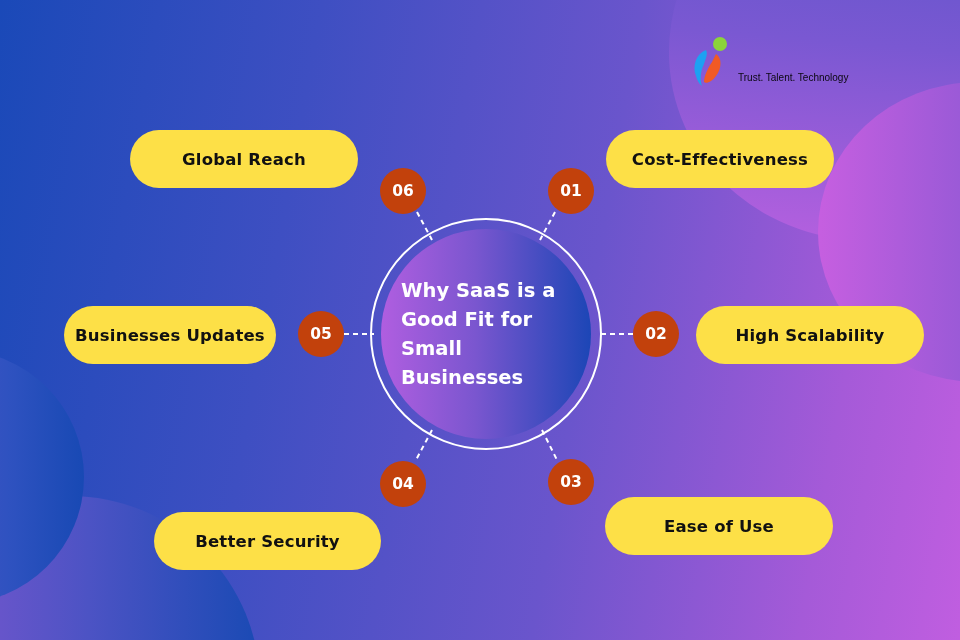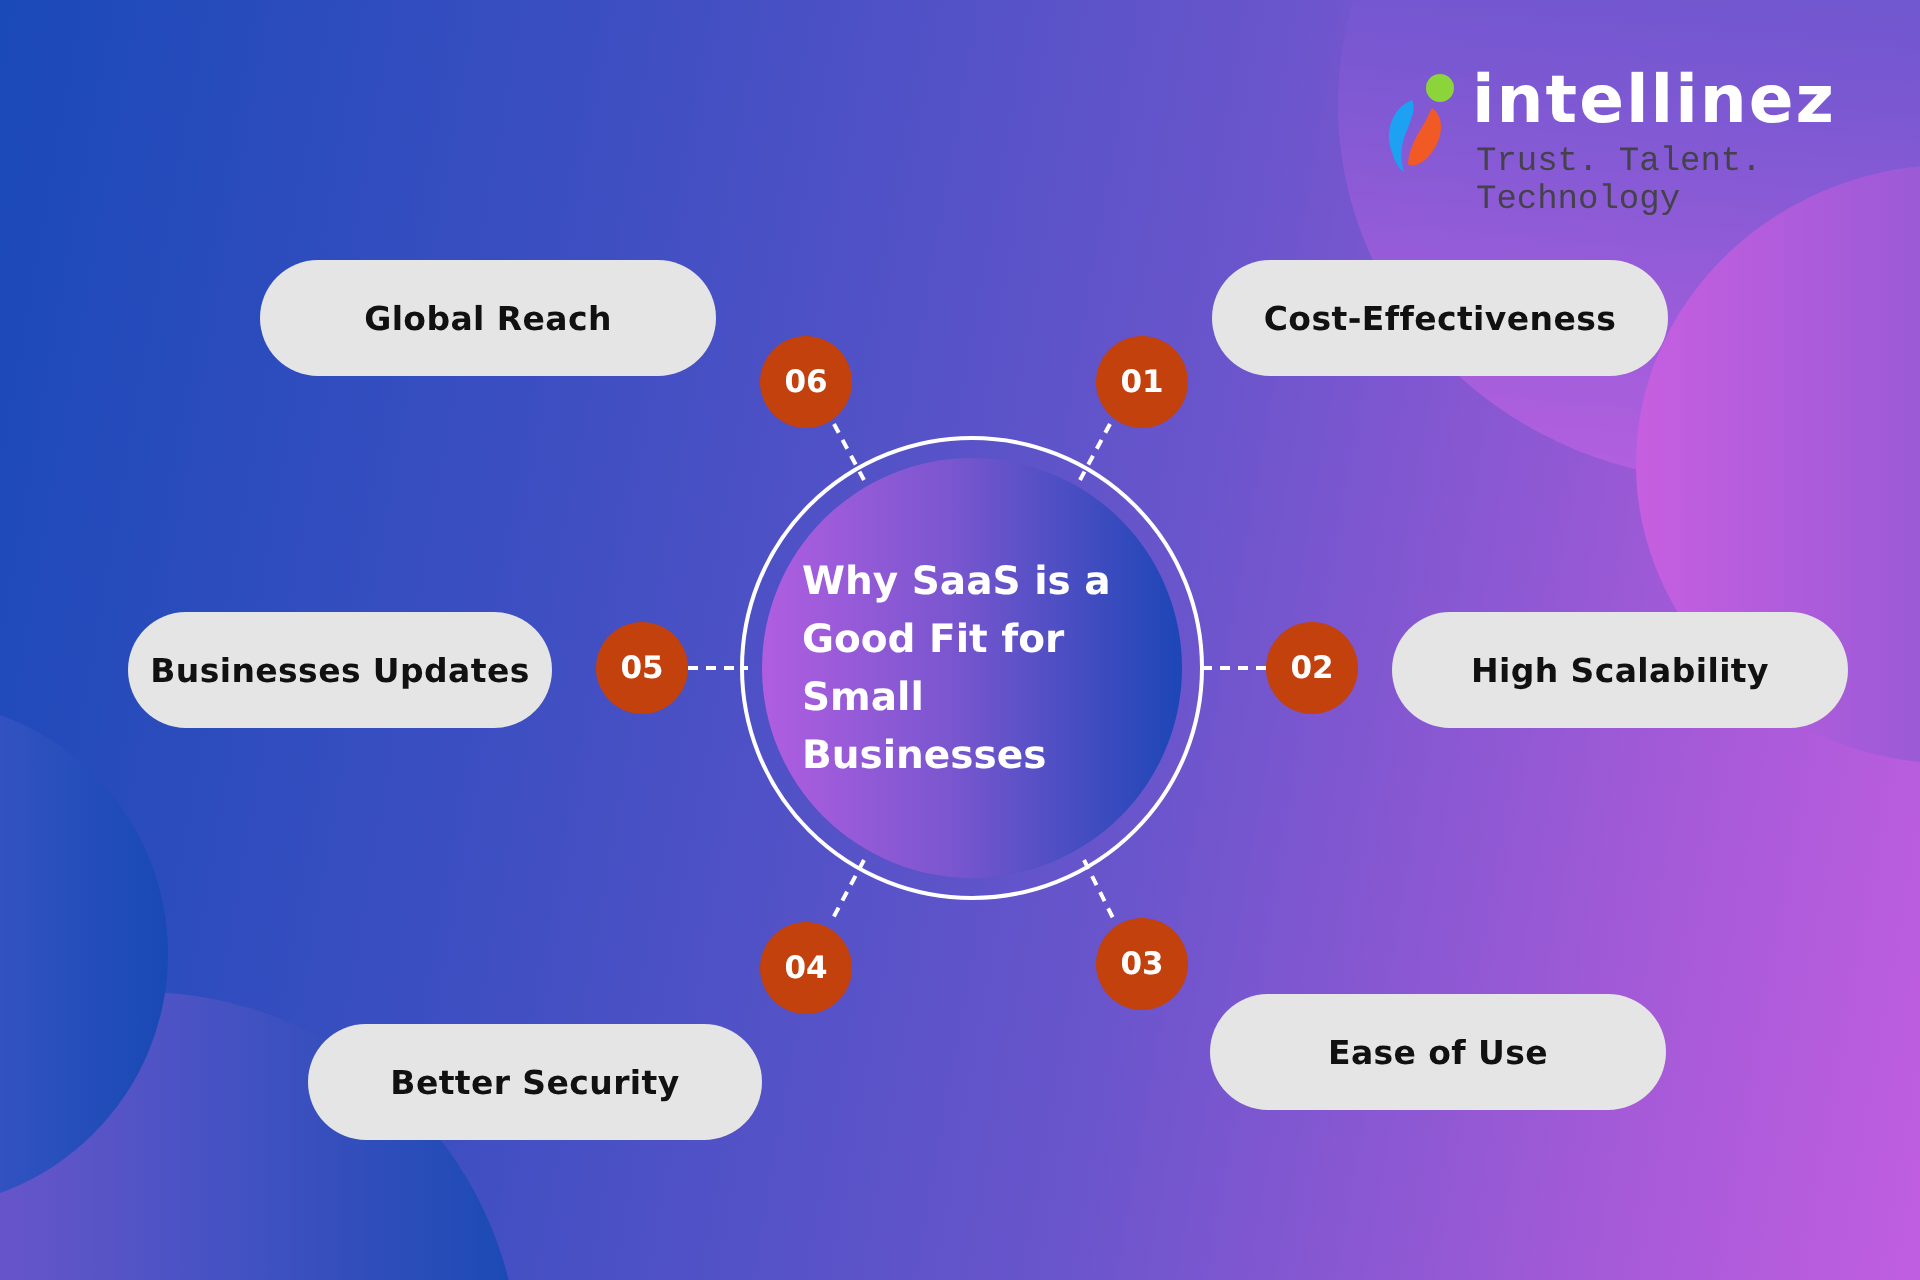"intellinez" div.logo-name { html: <div>intellinez</div> -> none }
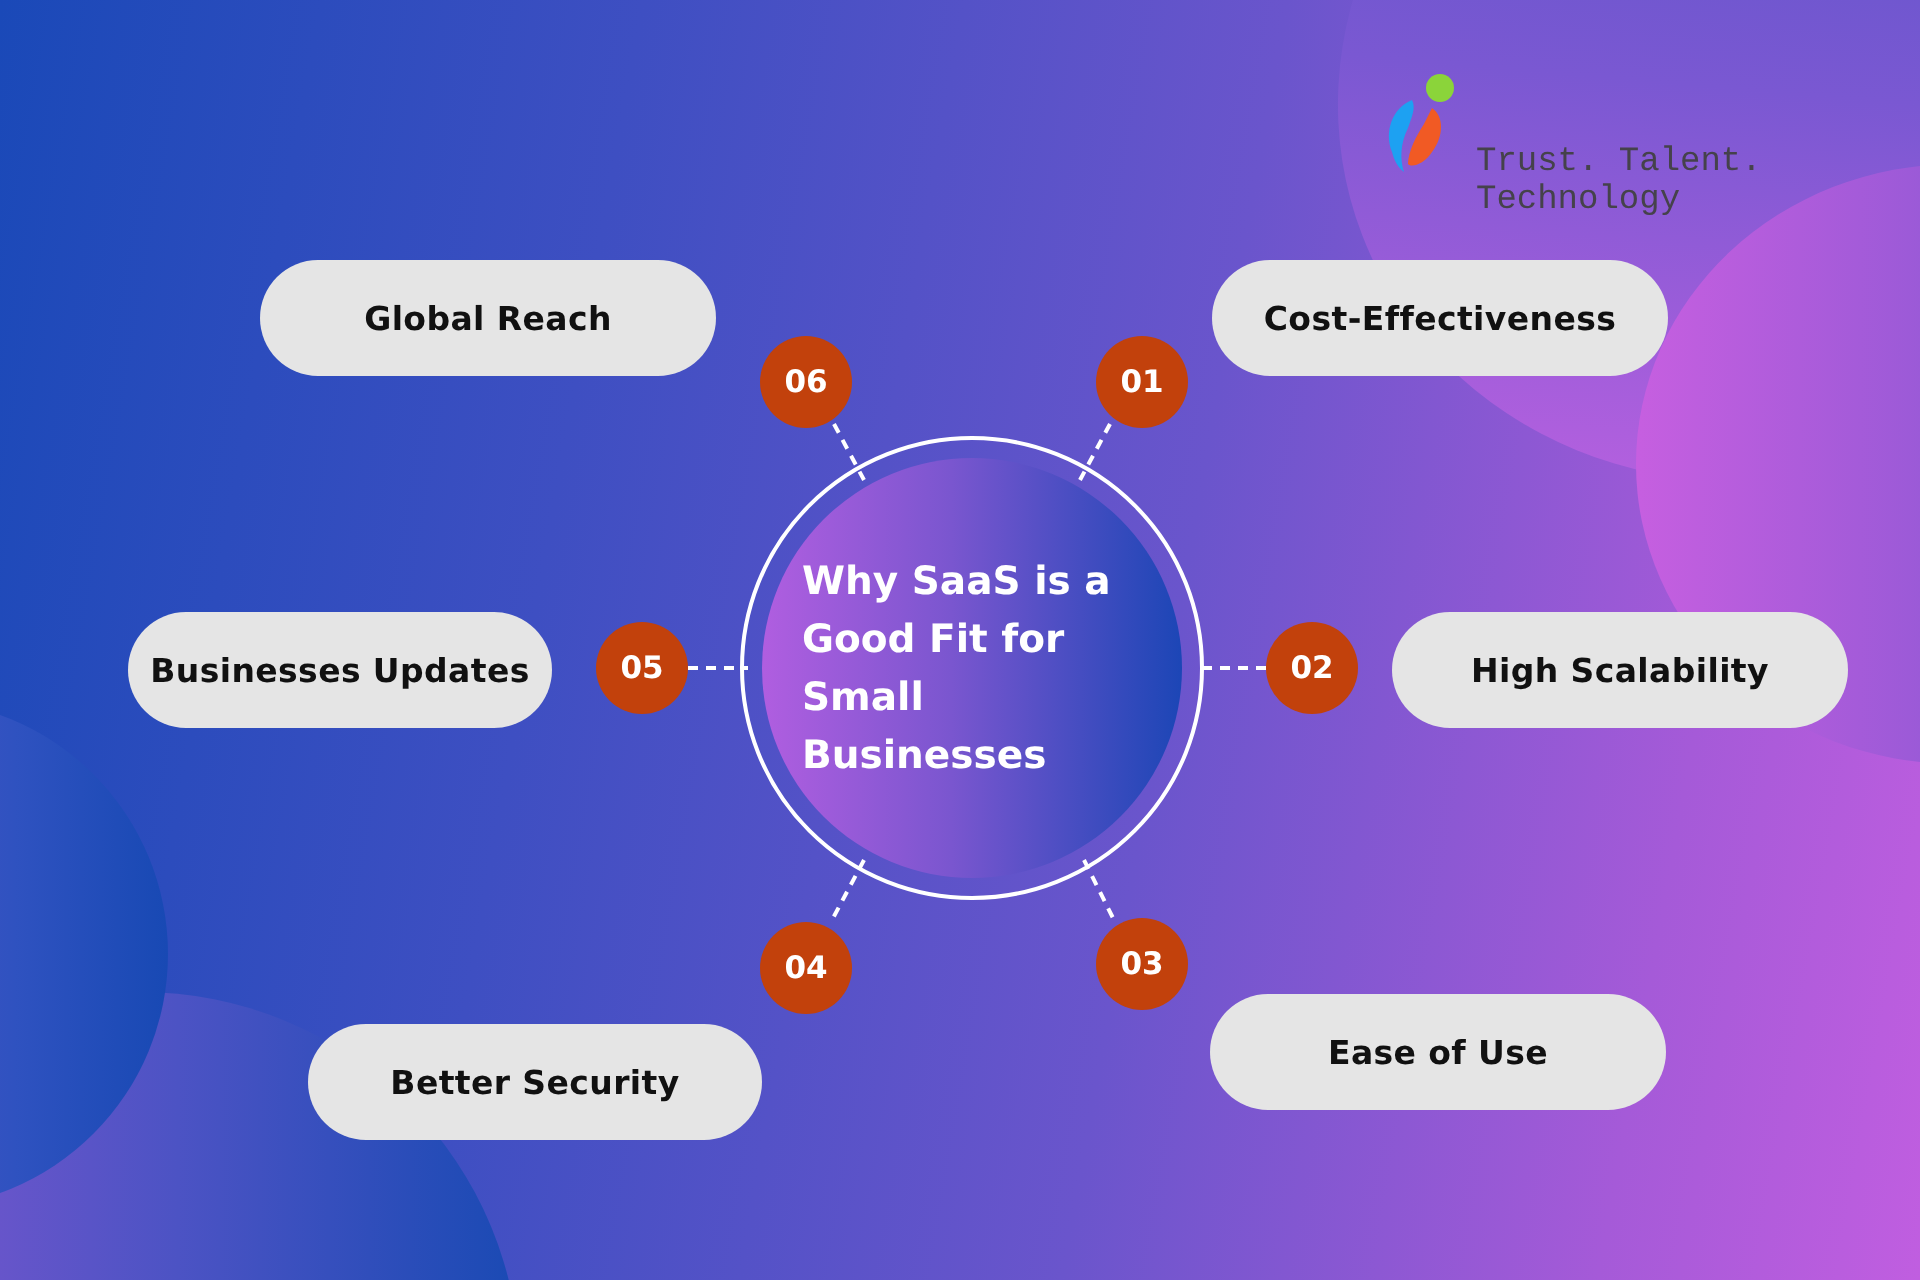"Trust. Talent. Technology" .logo-tag { color: #404040 -> #000000; font-family: Liberation Mono, monospace -> Liberation Sans, sans-serif; font-size: 17px -> 10px }
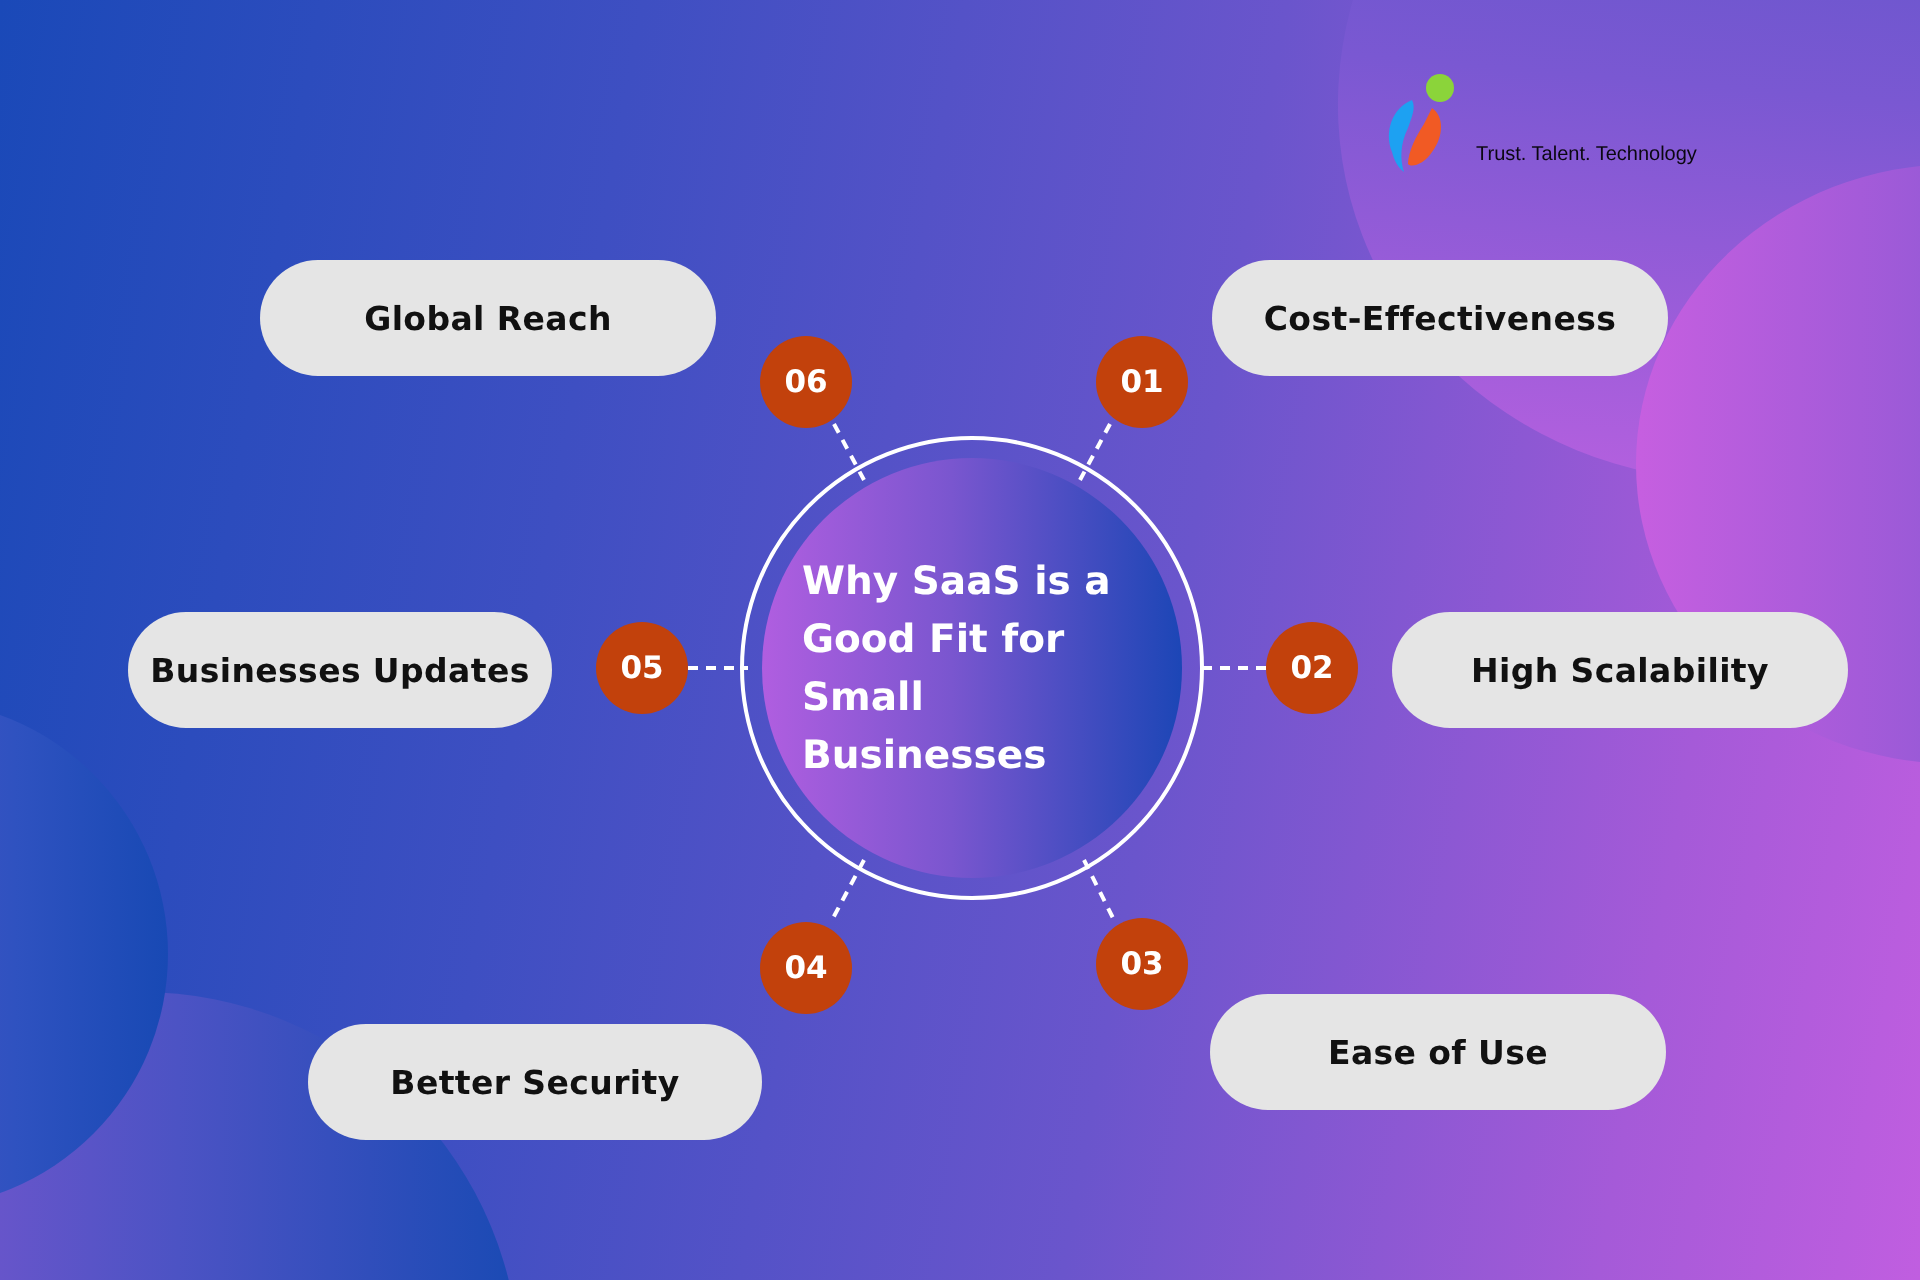"Global Reach" .pill { background: #e5e5e5 -> #fde047 }
